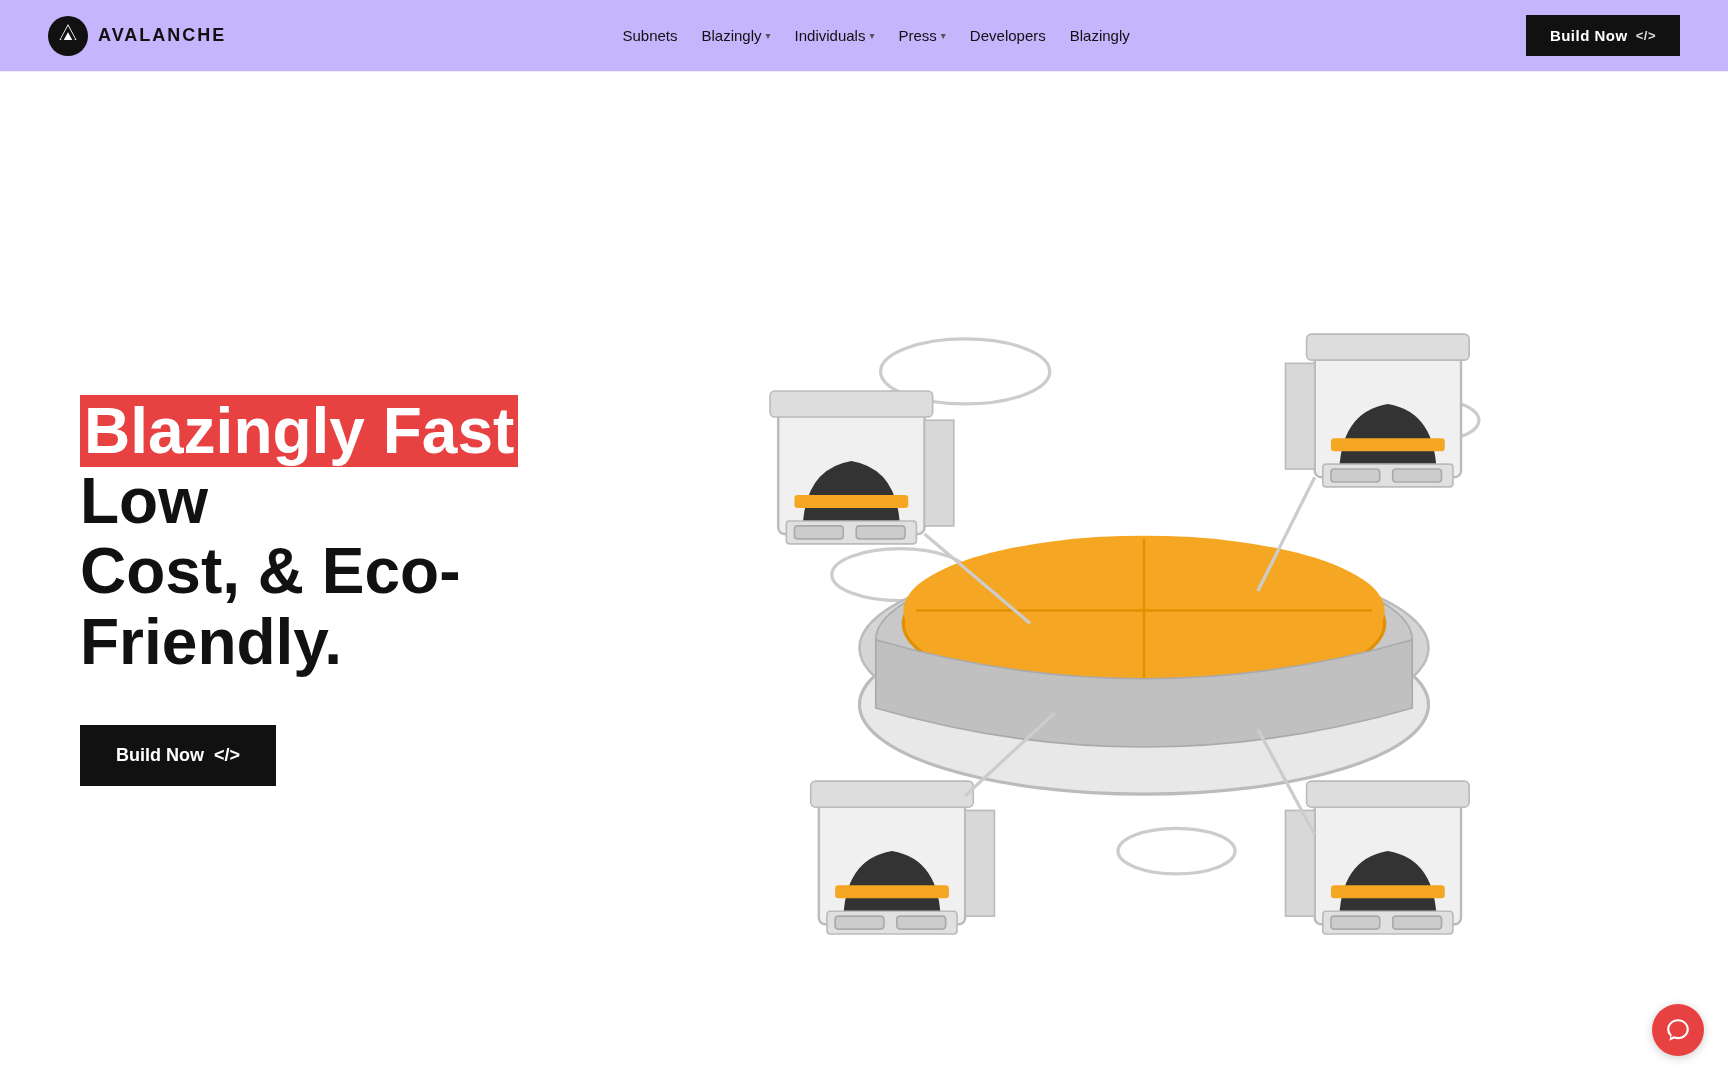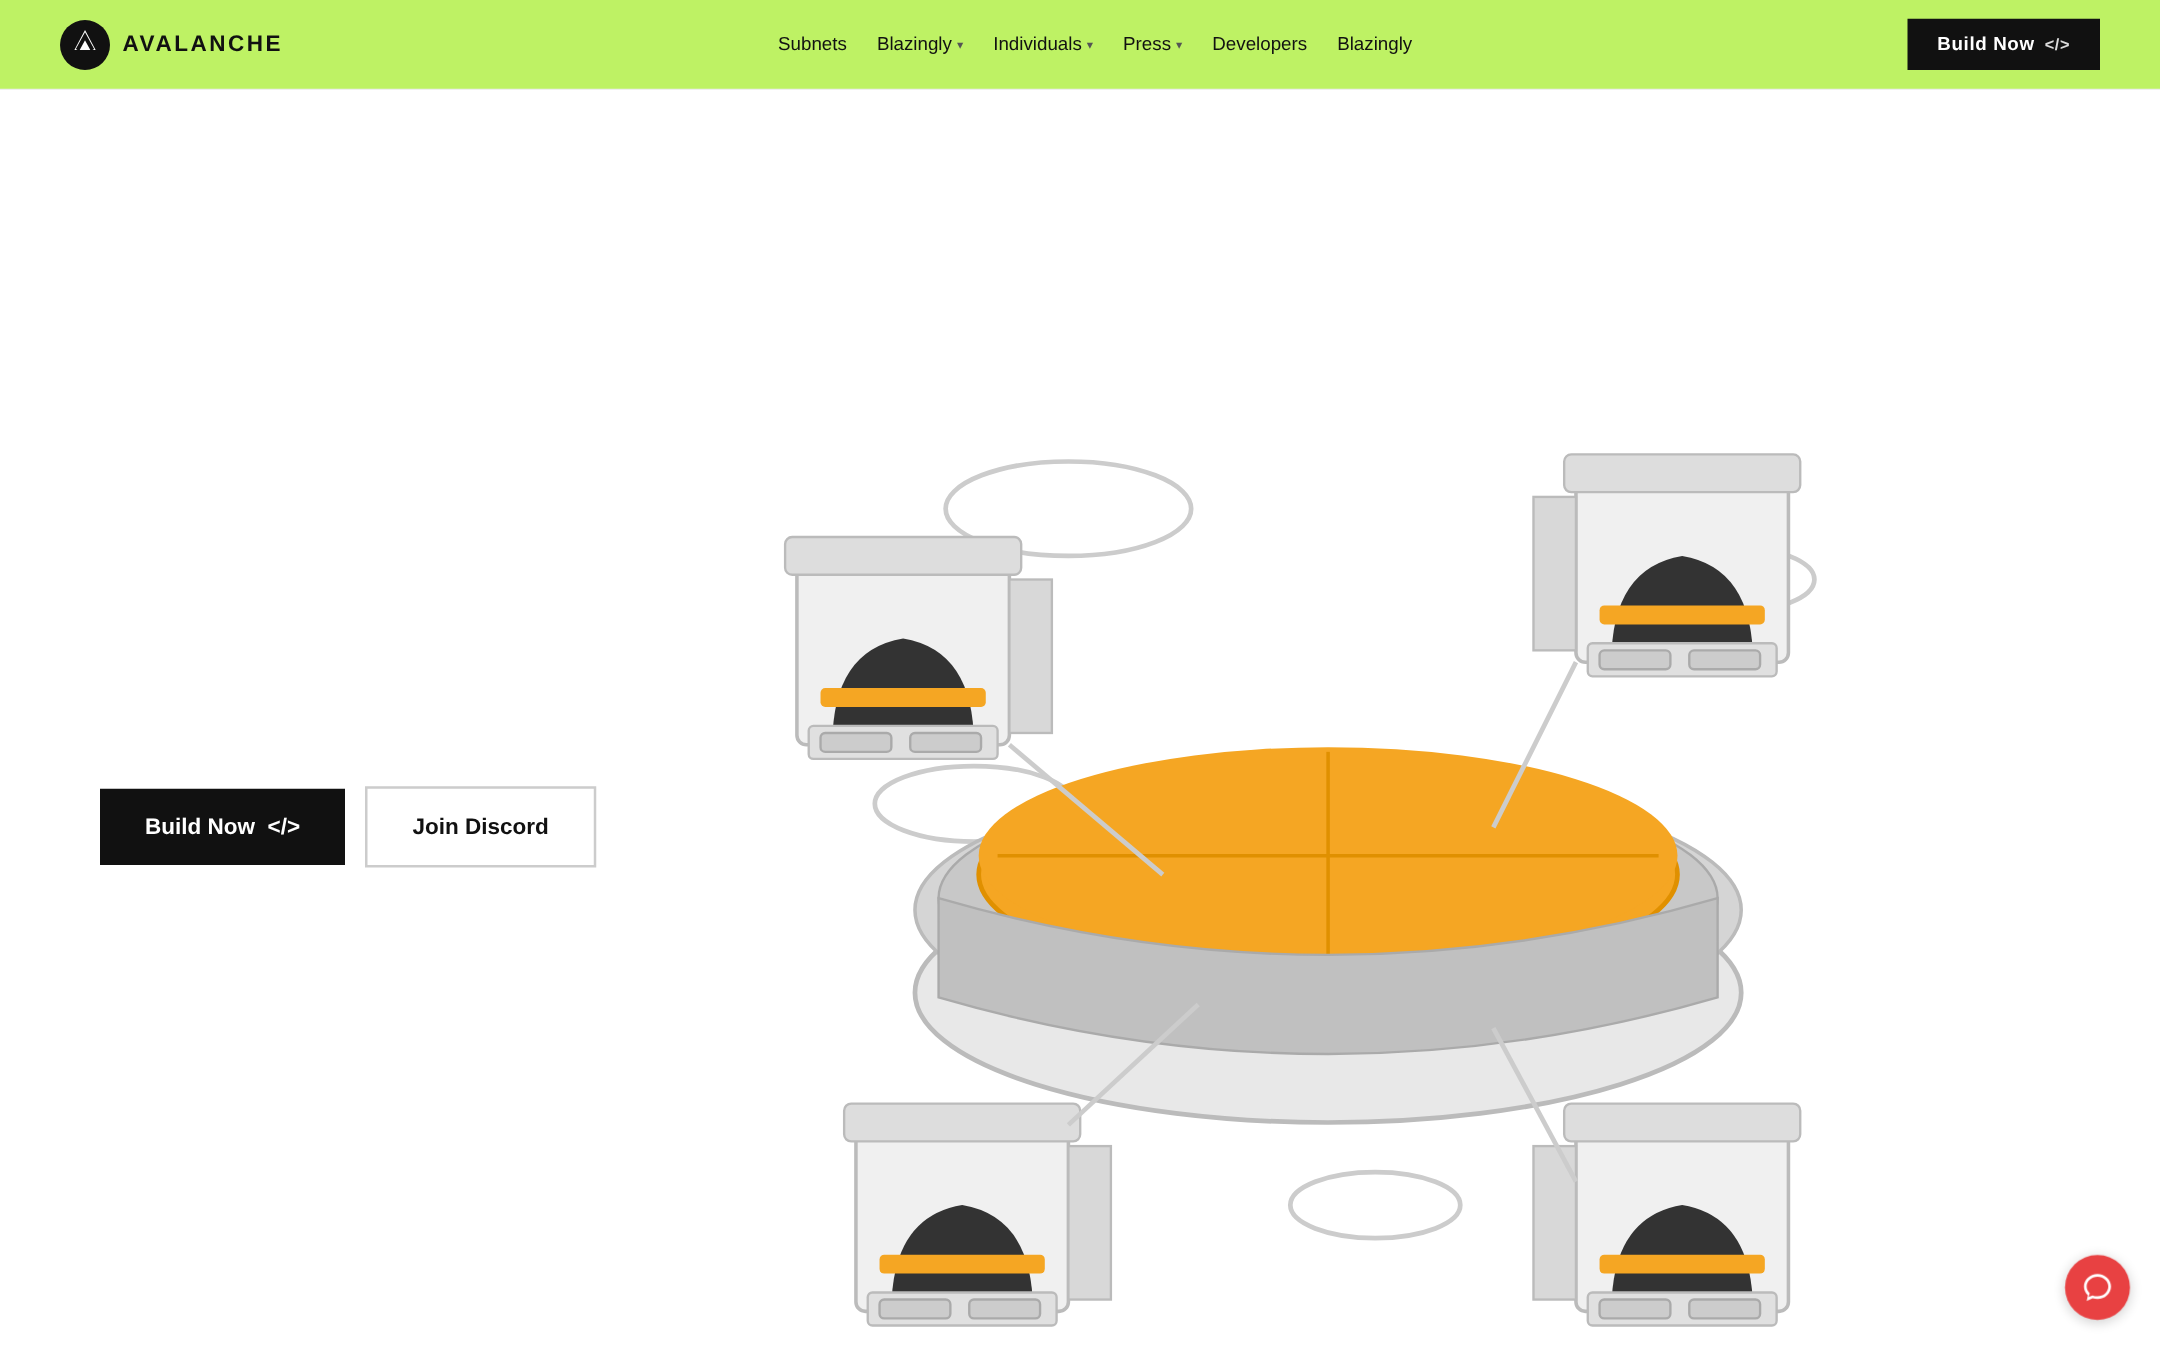"AVALANCHE" .navbar { background: #bef264 -> #c4b5fd }
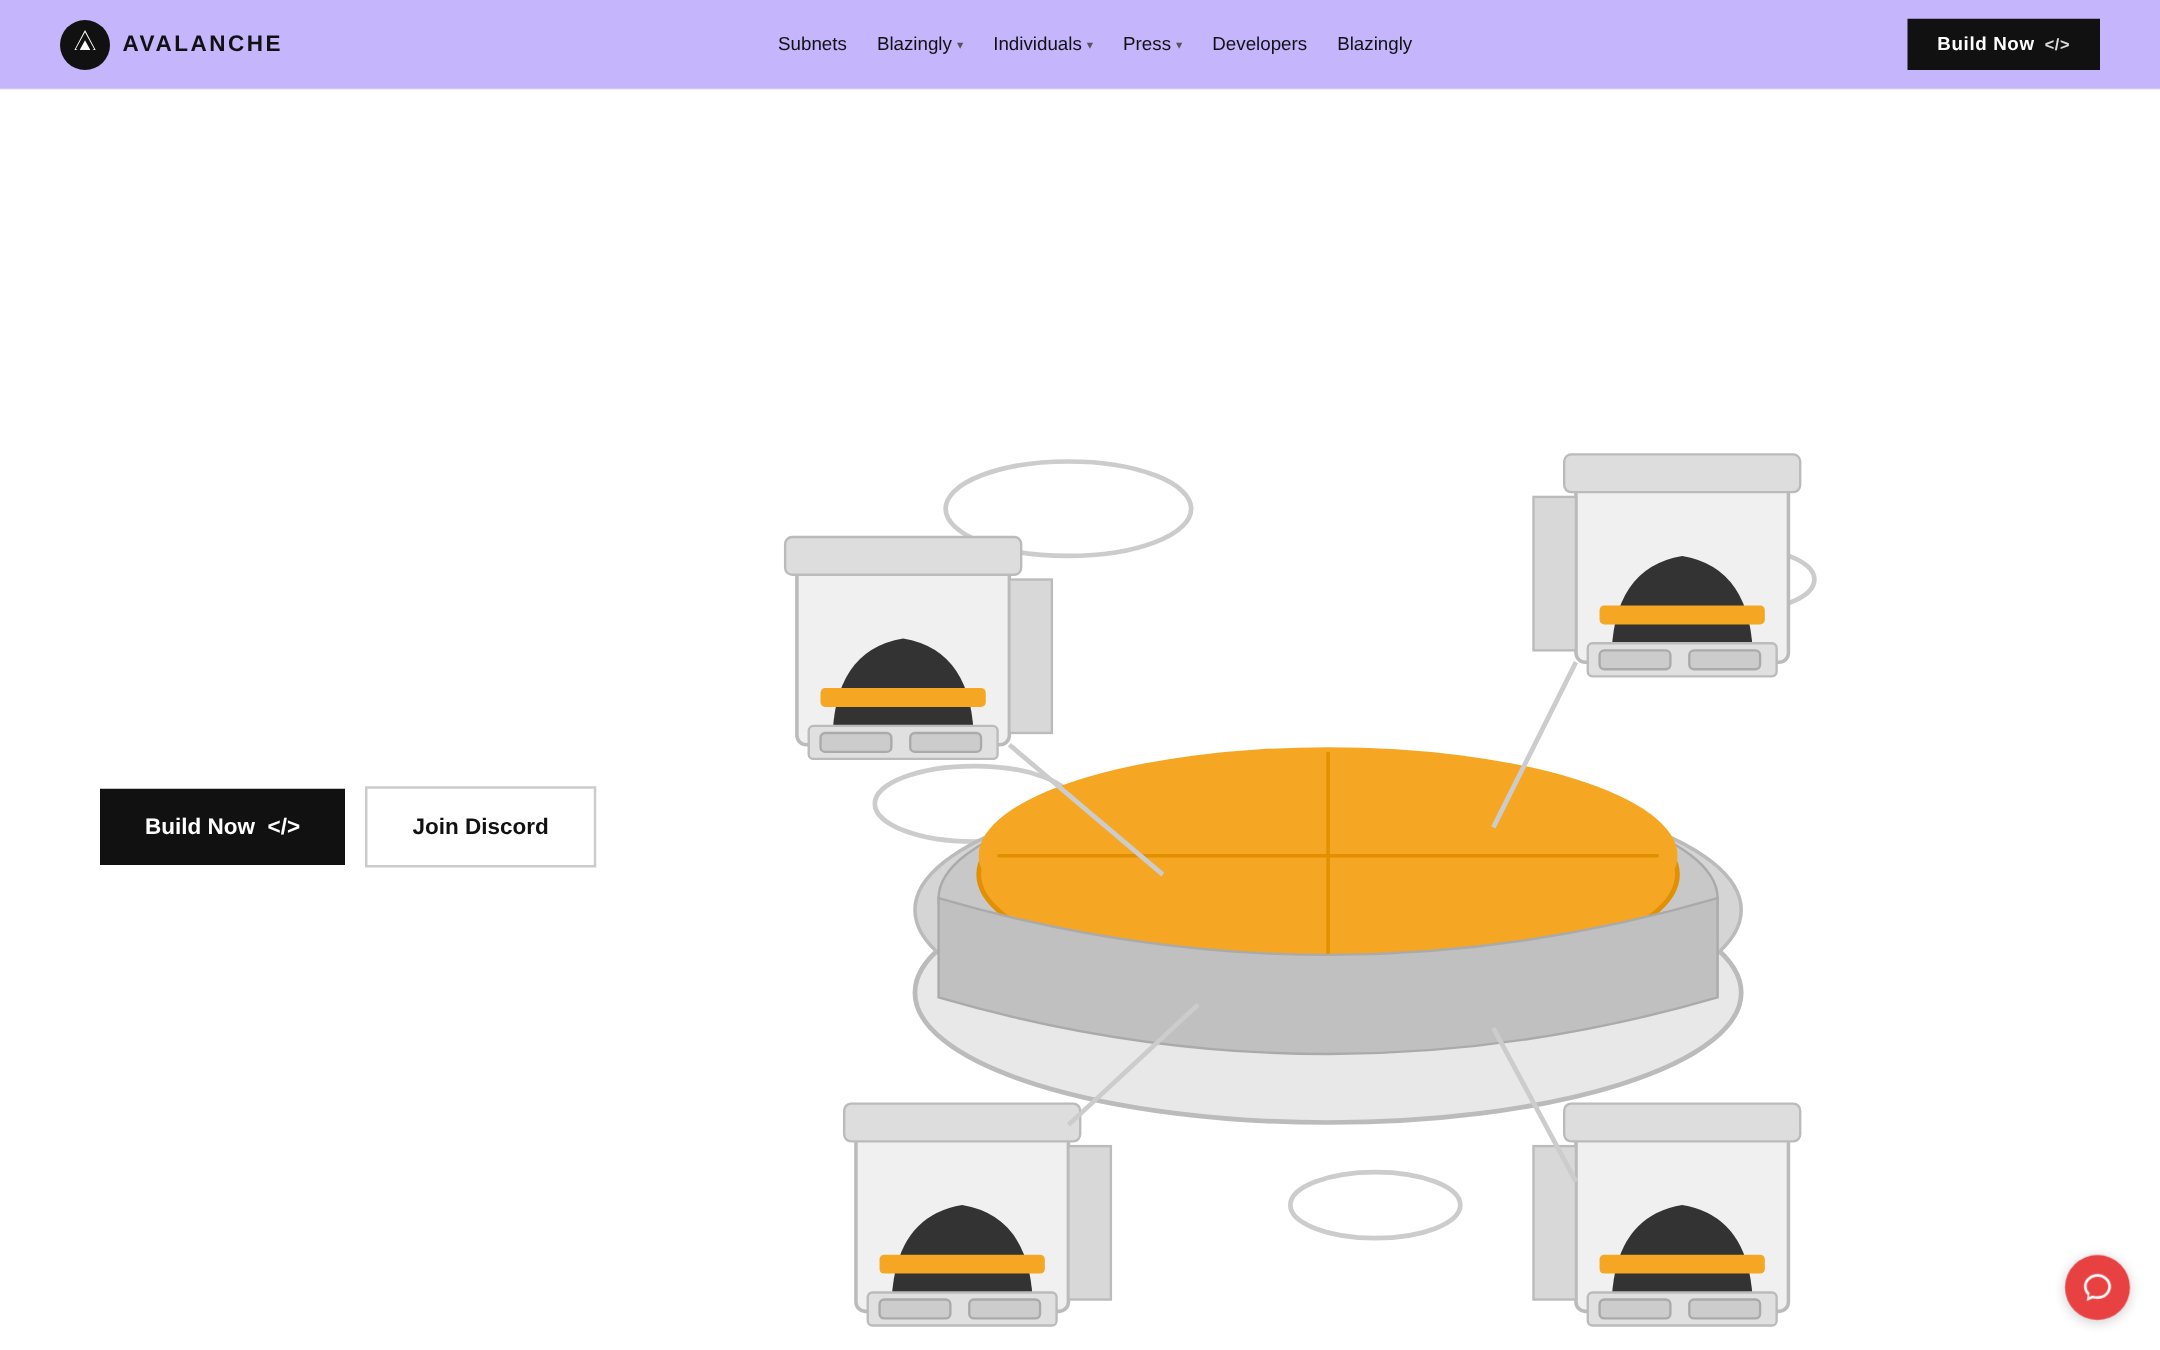"Blazingly Fast Low" h1.hero-title { html: none -> <h1> <span>Blazingly Fast</span><span> Low<br>Cost, &amp; Eco-Friendly.</span> </h1> }
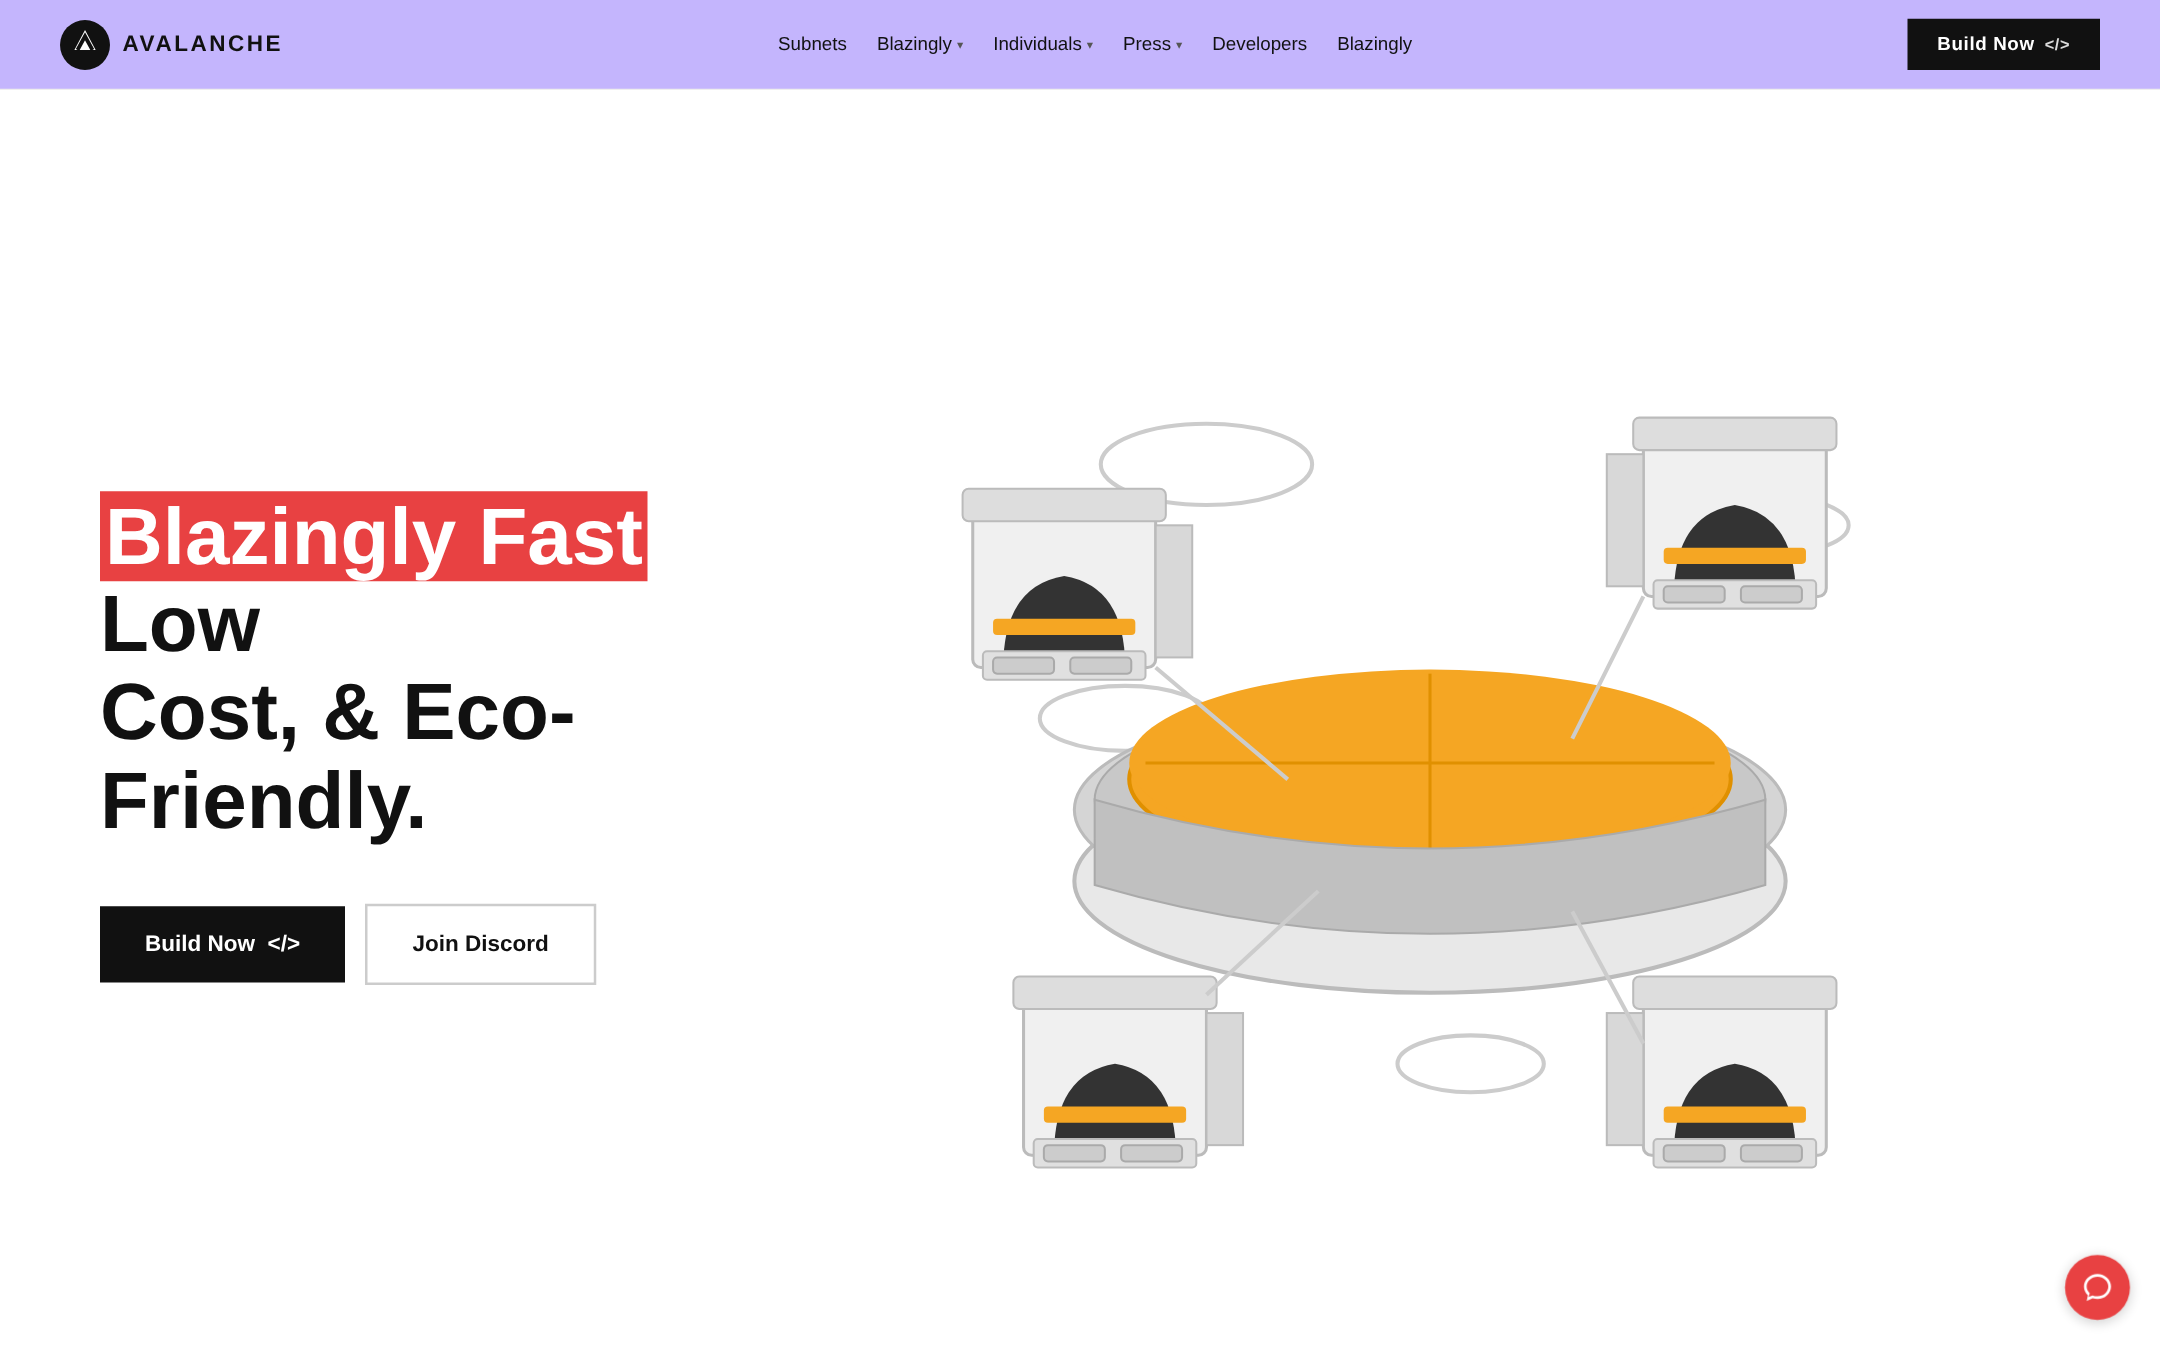"Join Discord" button.btn-join-discord { html: <button> <span>Join Discord</span> </button> -> none }
